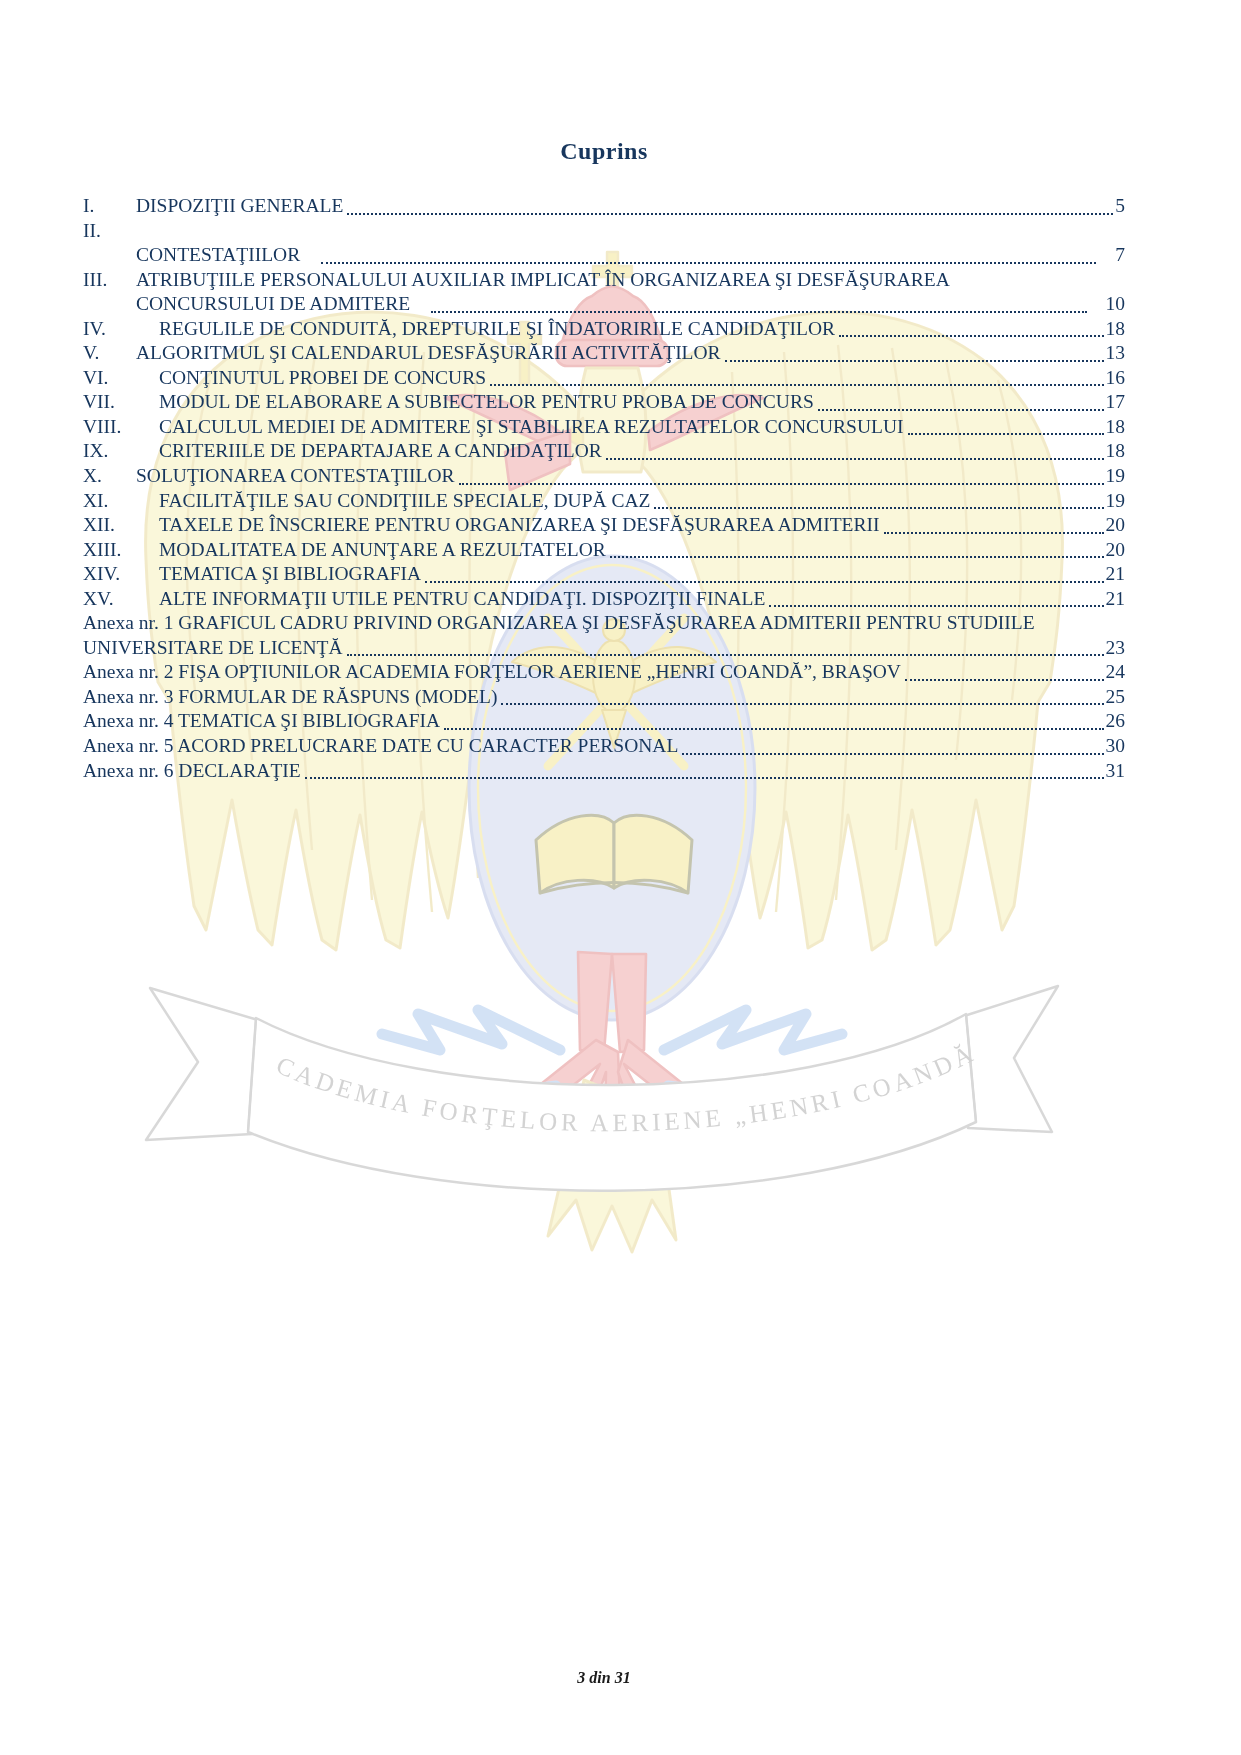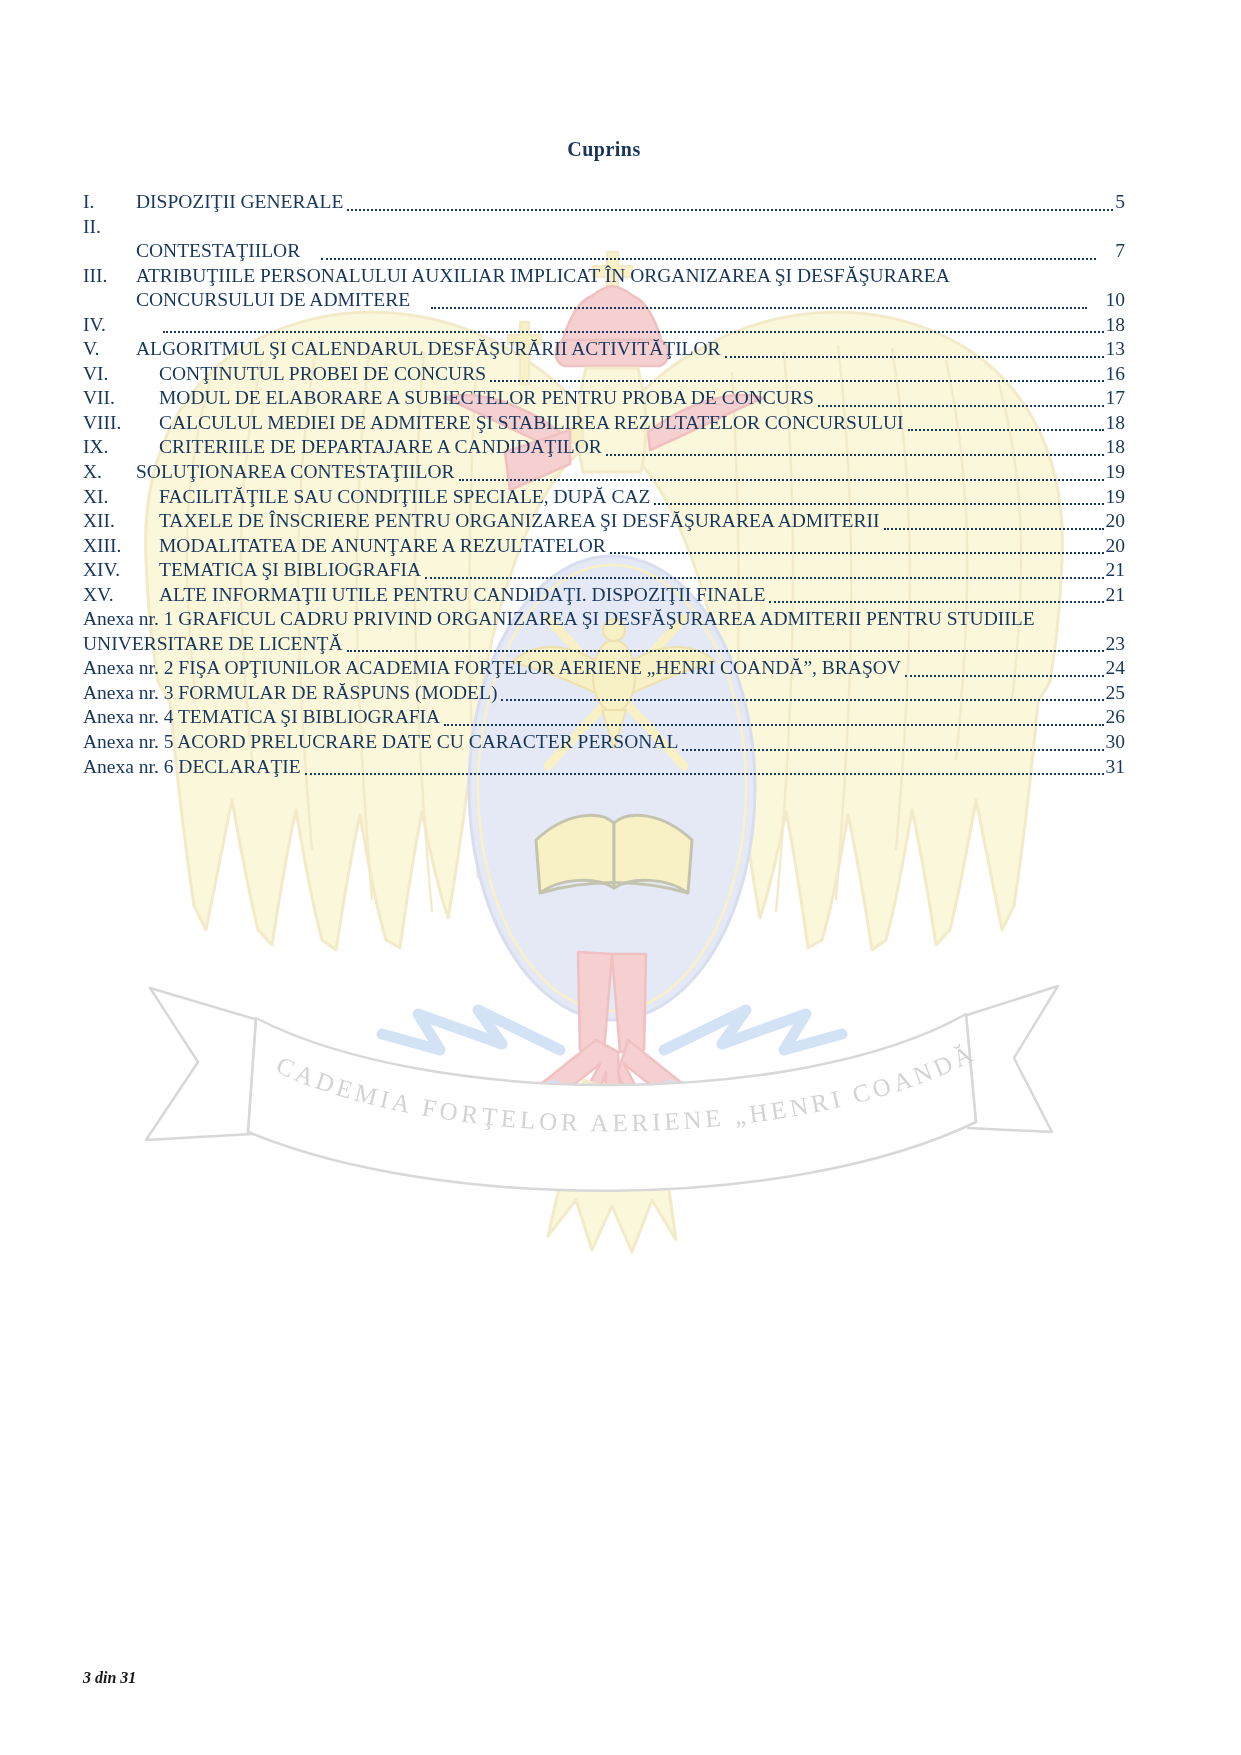"Cuprins" .doc-title { font-size: 20px -> 24px }
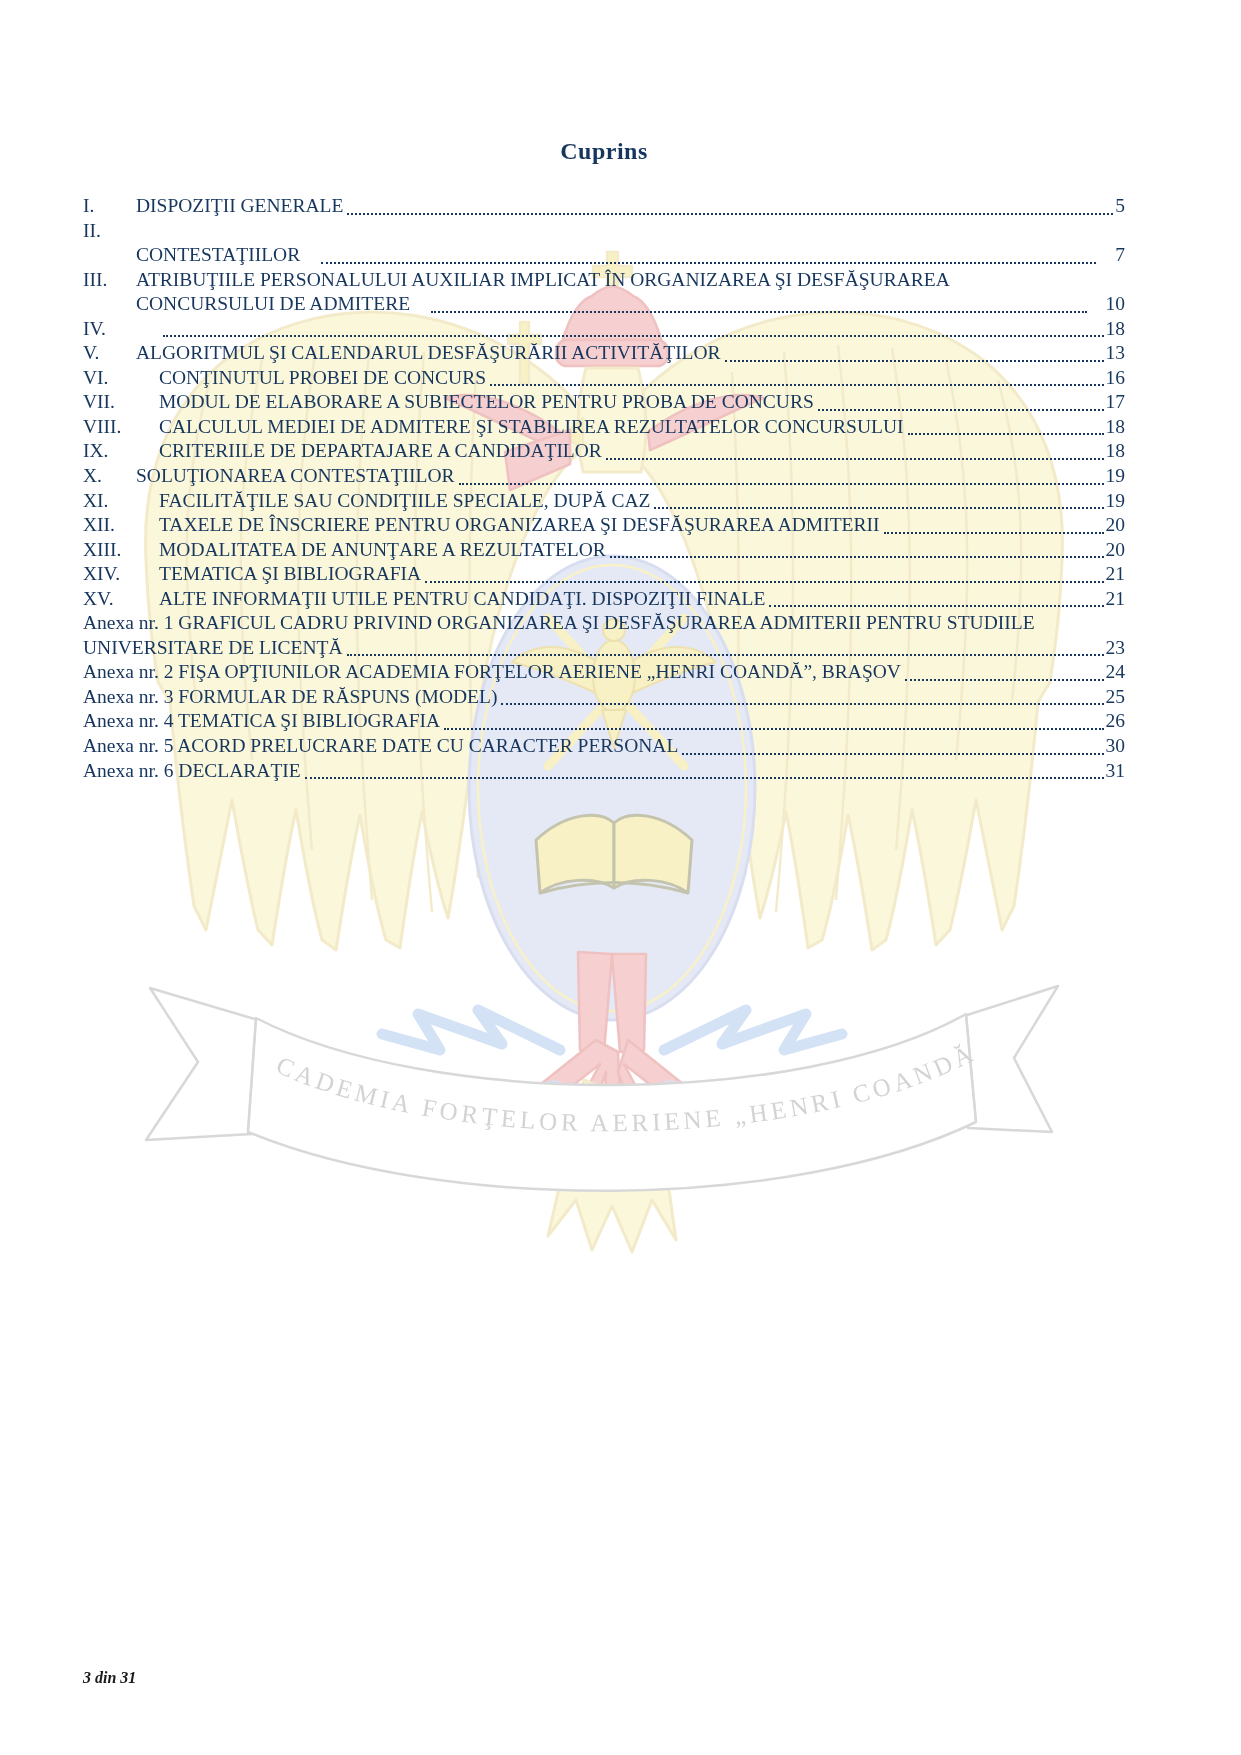"REGULILE DE CONDUITĂ, DREPTURILE ŞI" span.toc-text { html: none -> <span>REGULILE DE CONDUITĂ, DREPTURILE ŞI ÎNDATORIRILE CANDIDAŢILOR</span> }
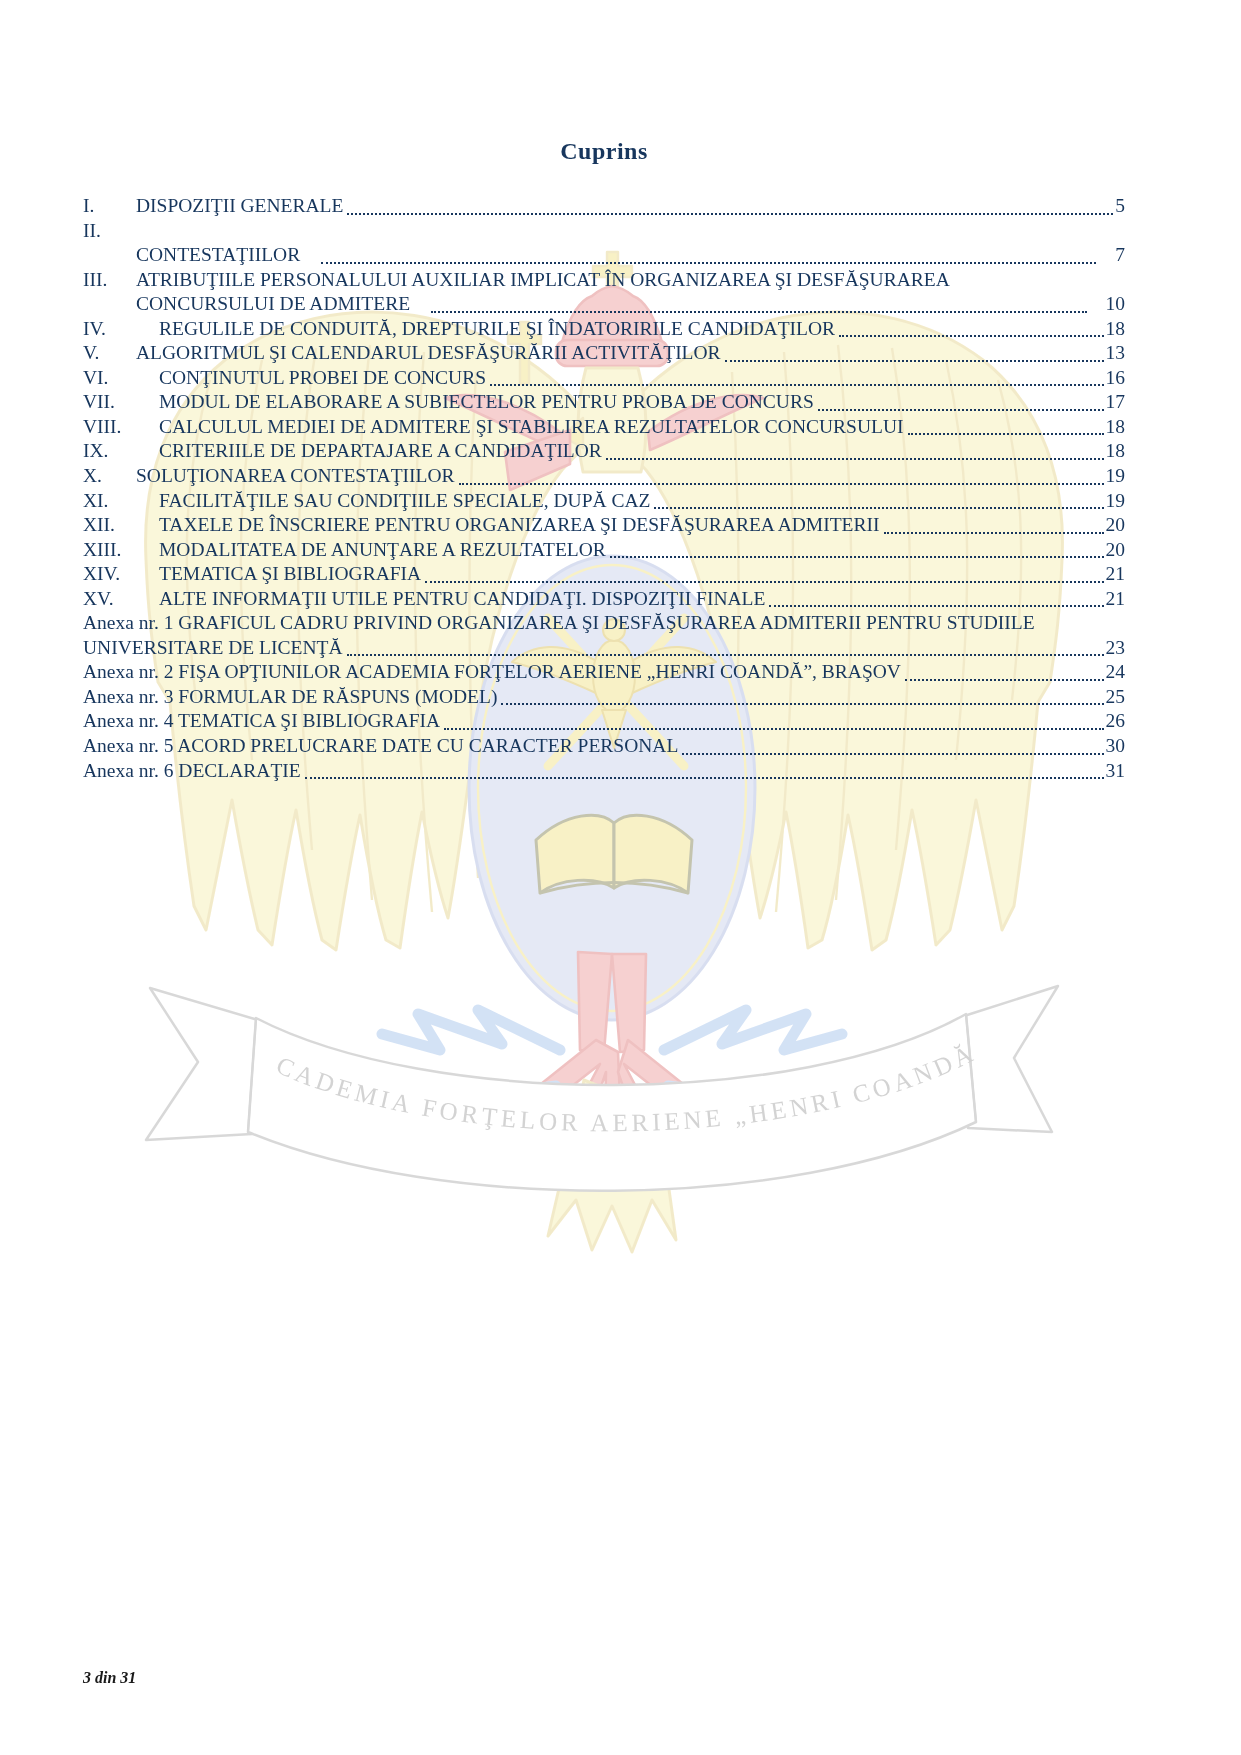"3 din 31" .page-footer { text-align: left -> center }
